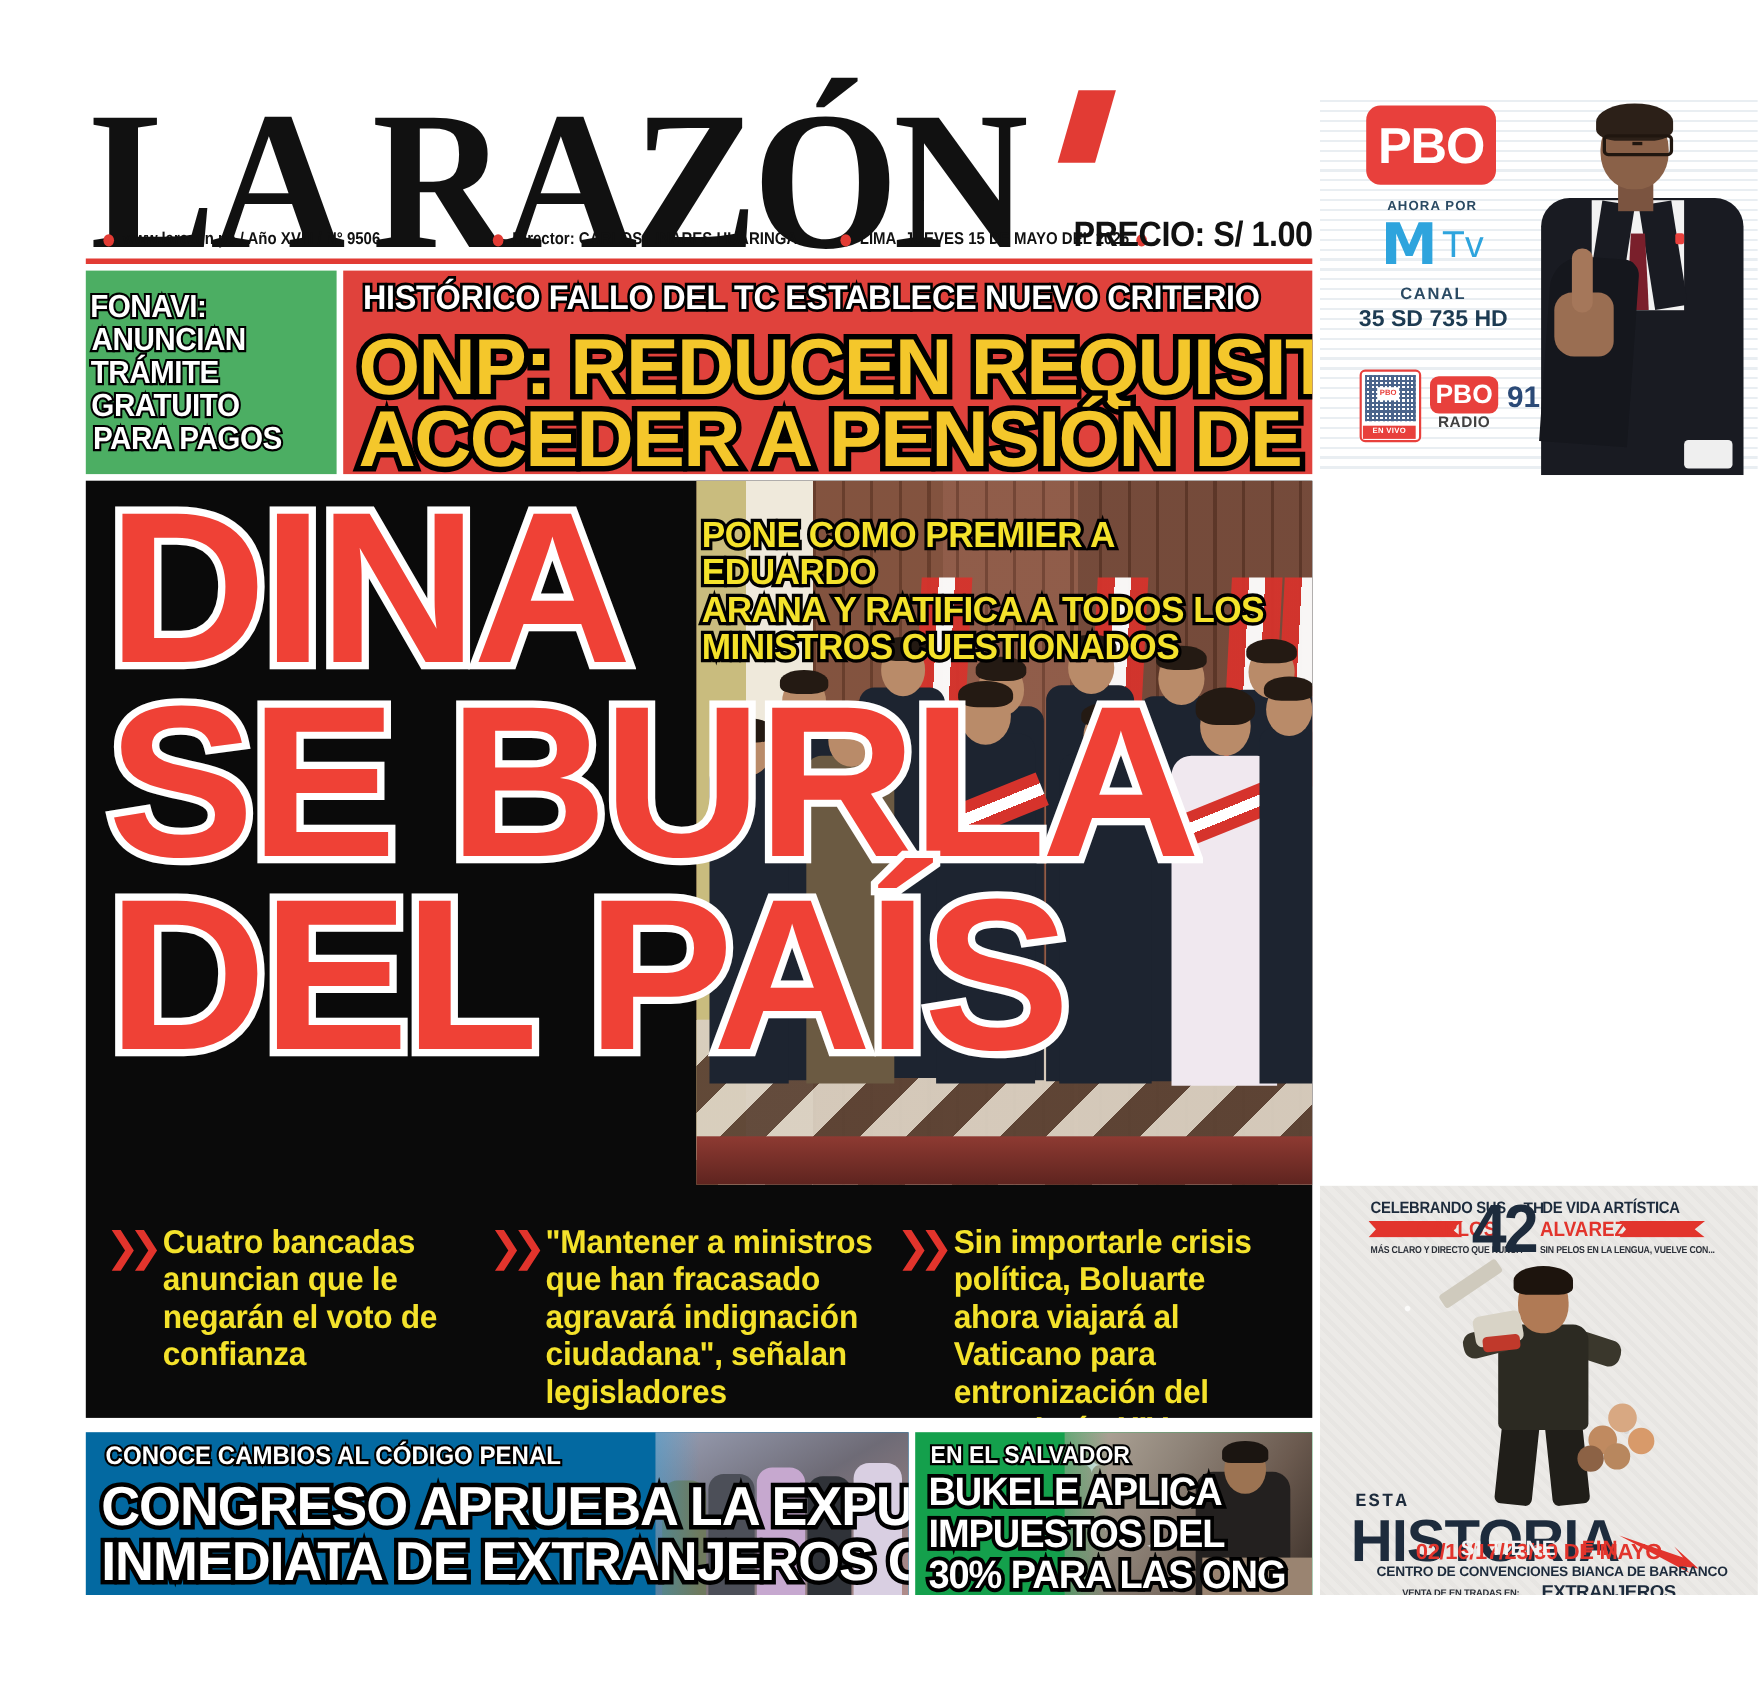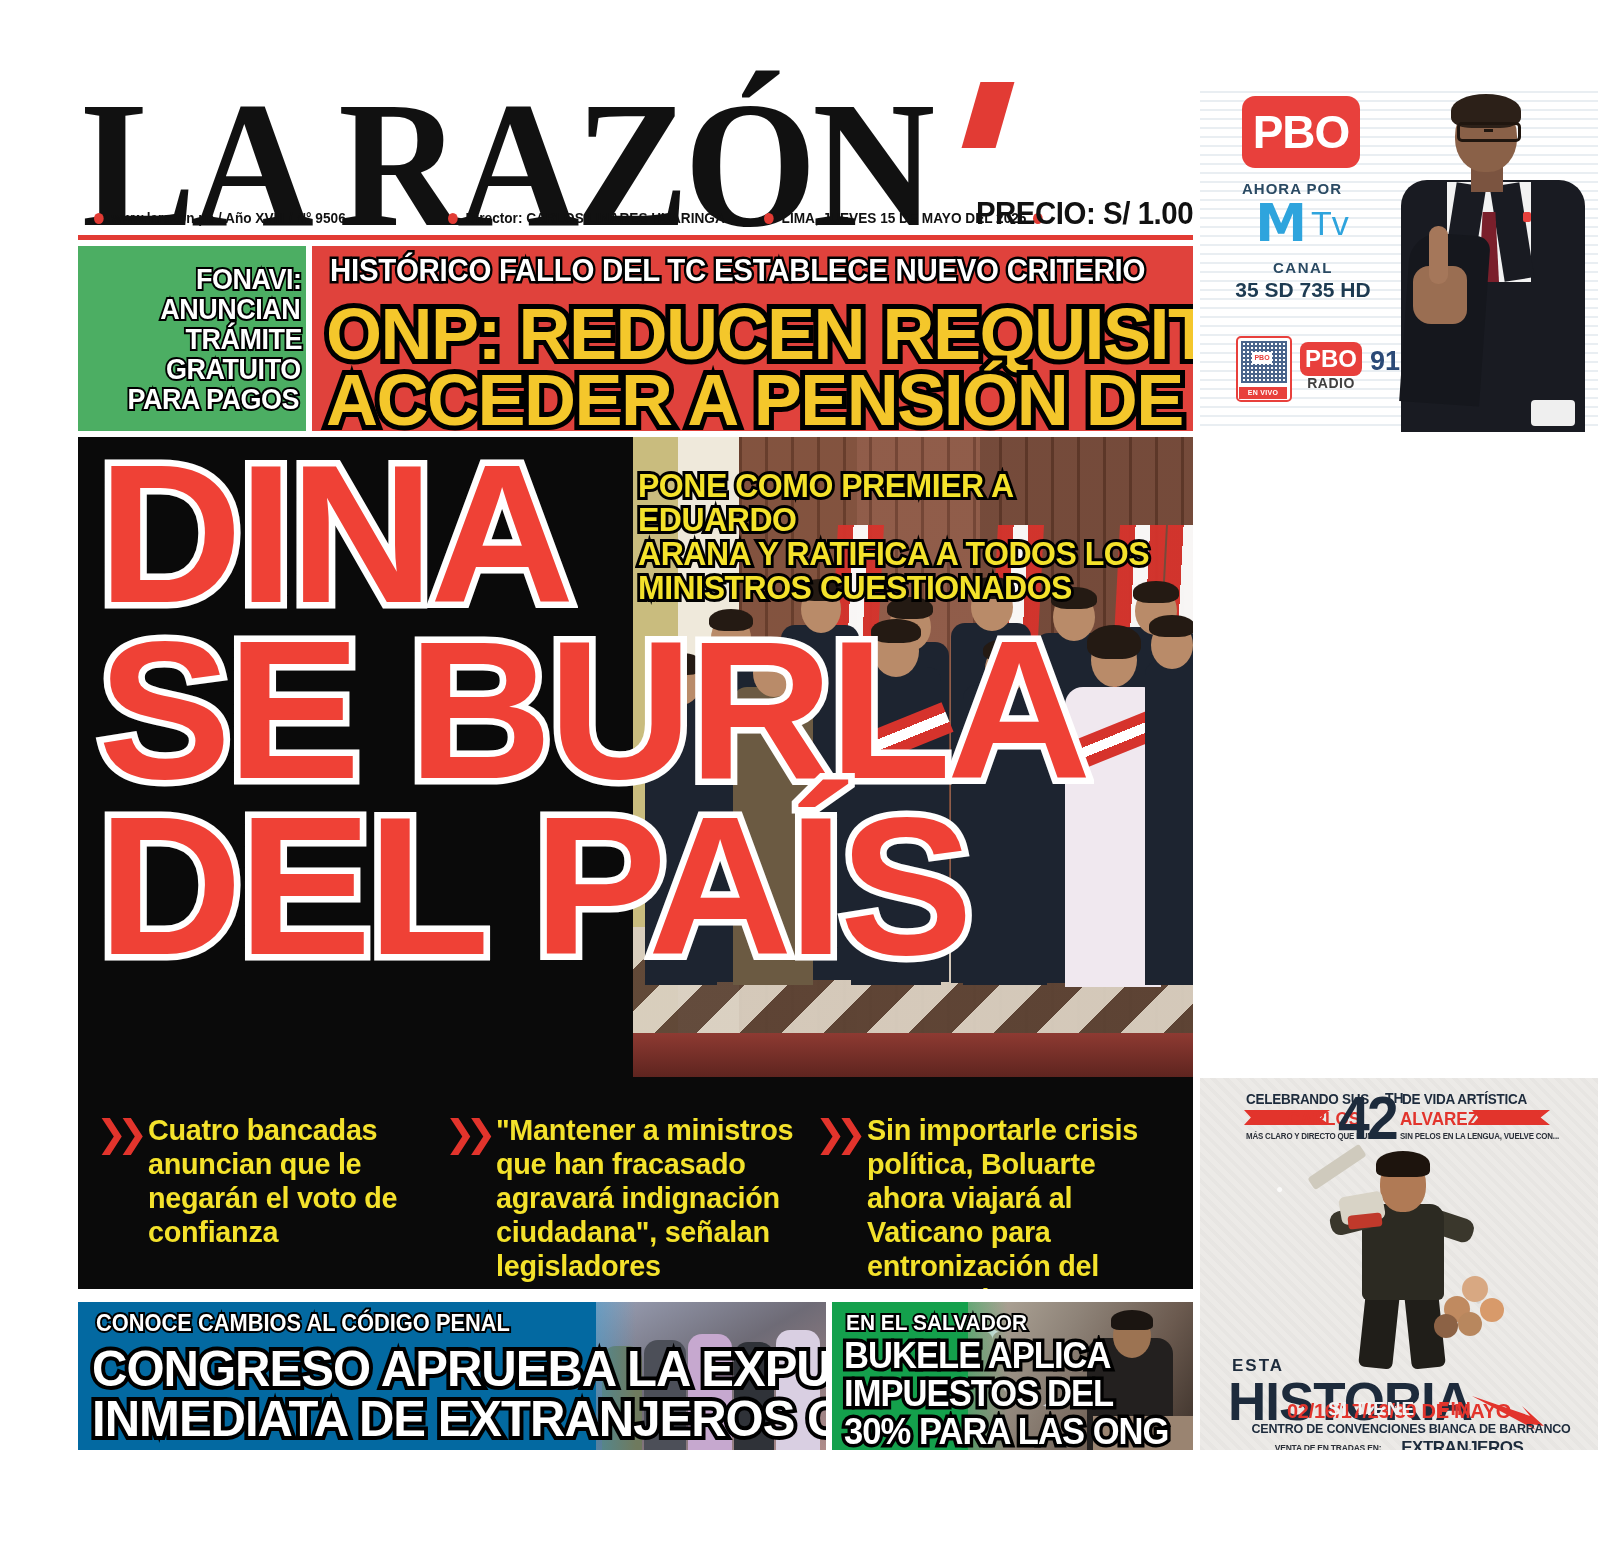"AHORA POR" .pbo-ahora { font-size: 15px -> 12px; text-align: left -> center }
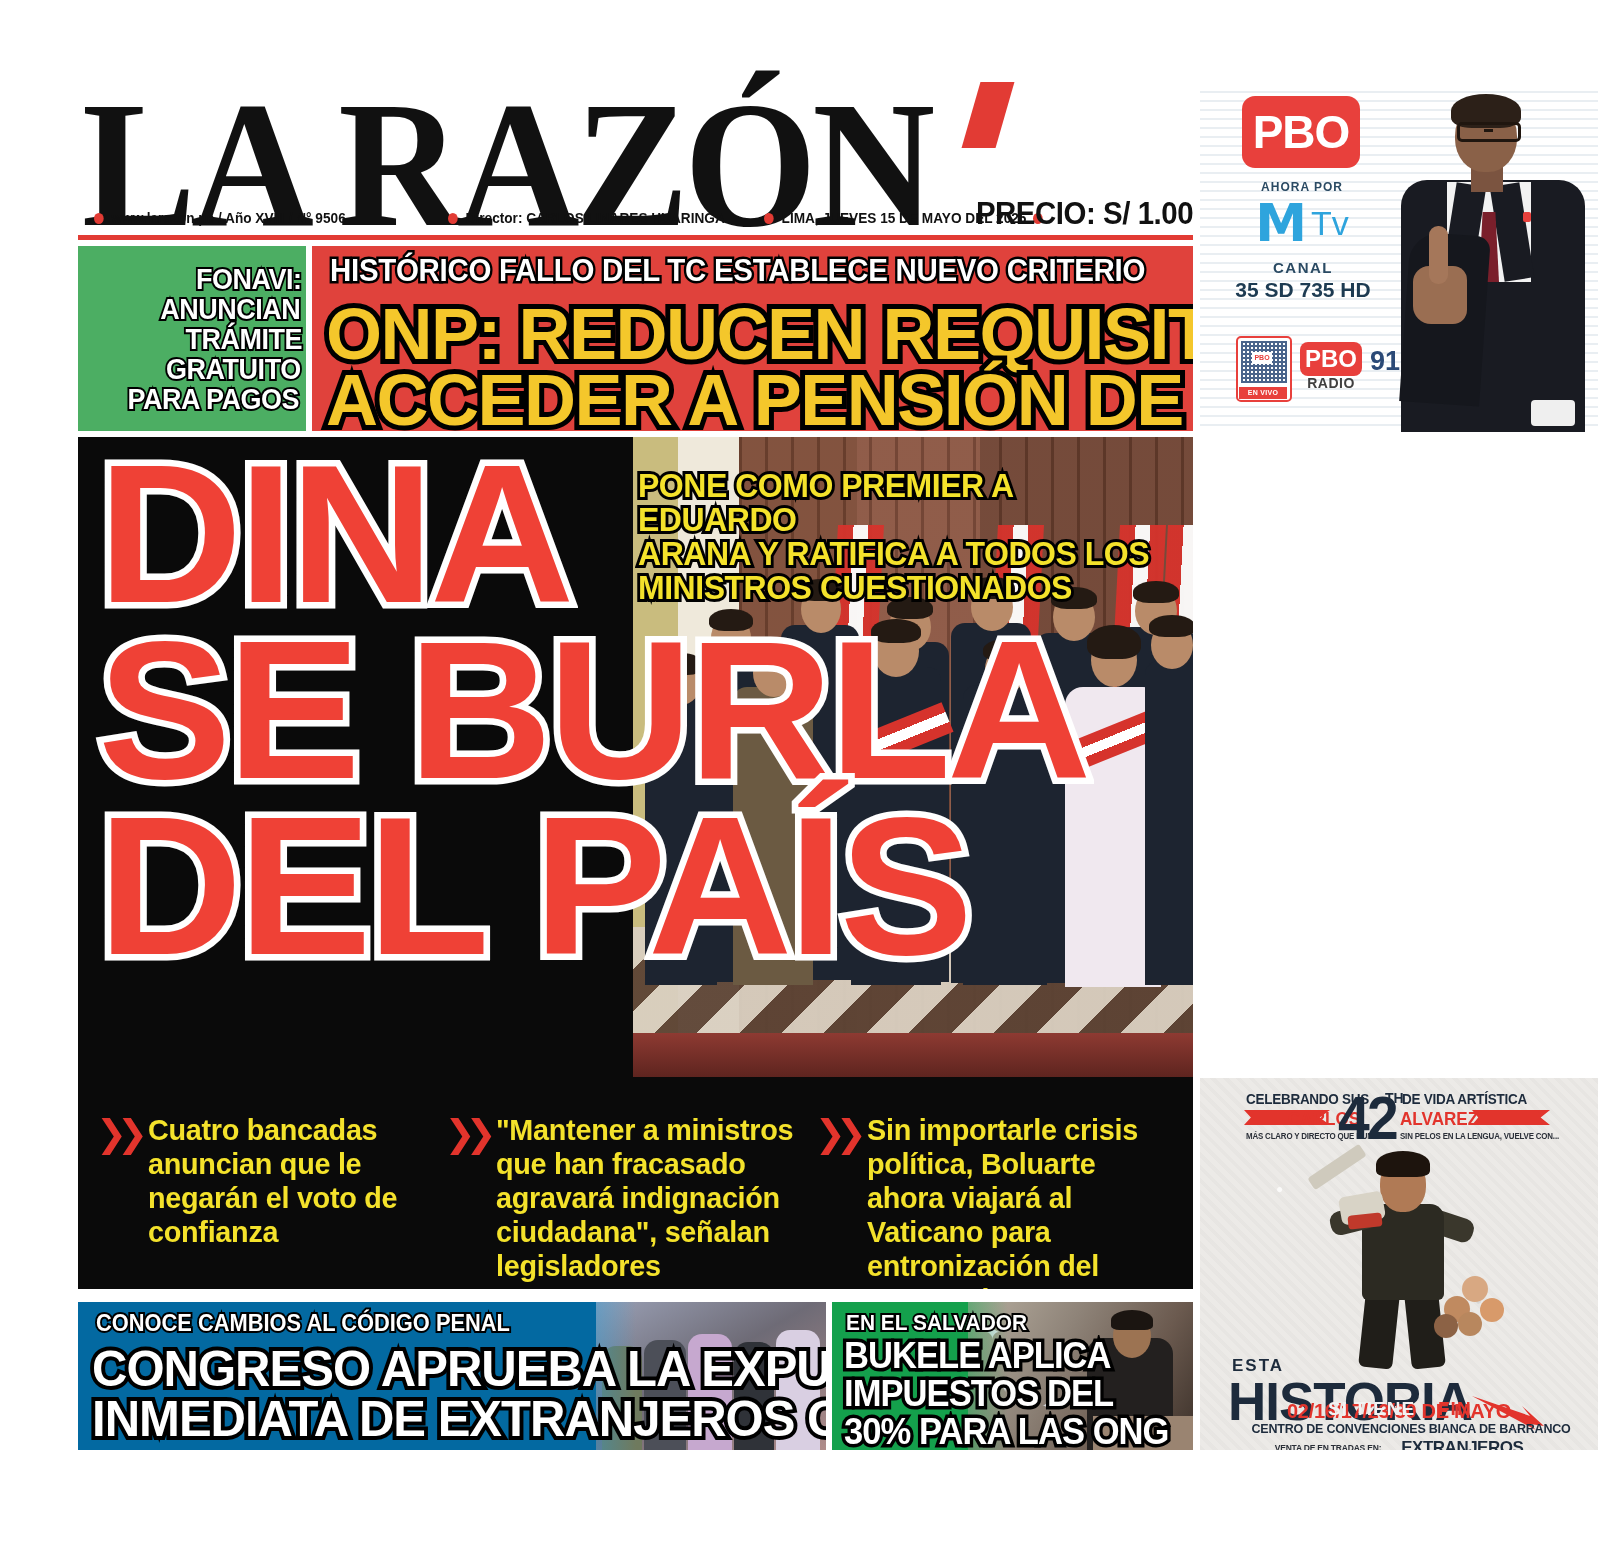"FONAVI:" .fonavi { align-items: flex-end -> flex-start }
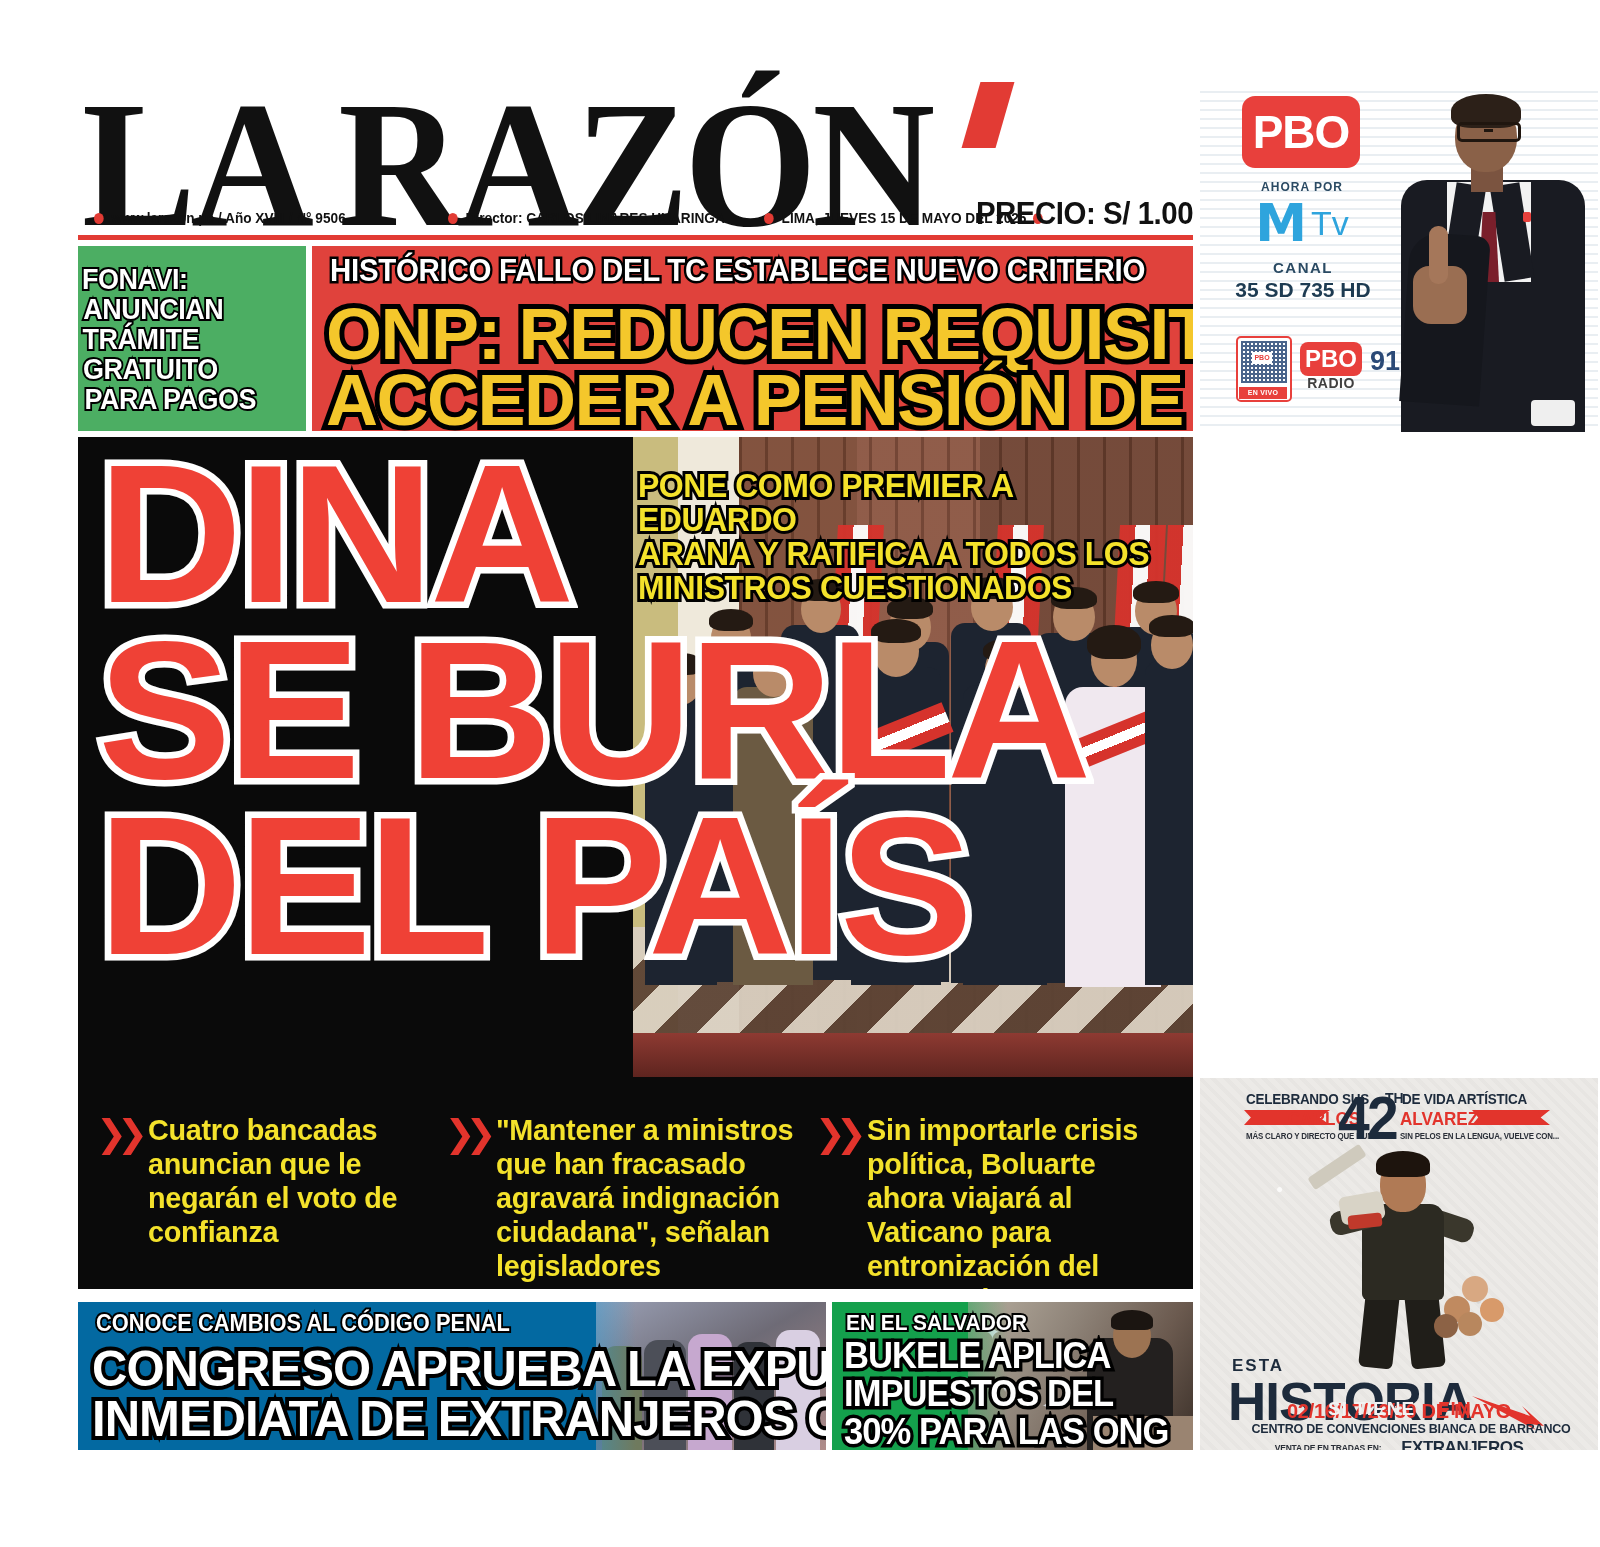"ESTA" .al-esta { font-family: Liberation Sans, sans-serif -> Liberation Mono, monospace }
